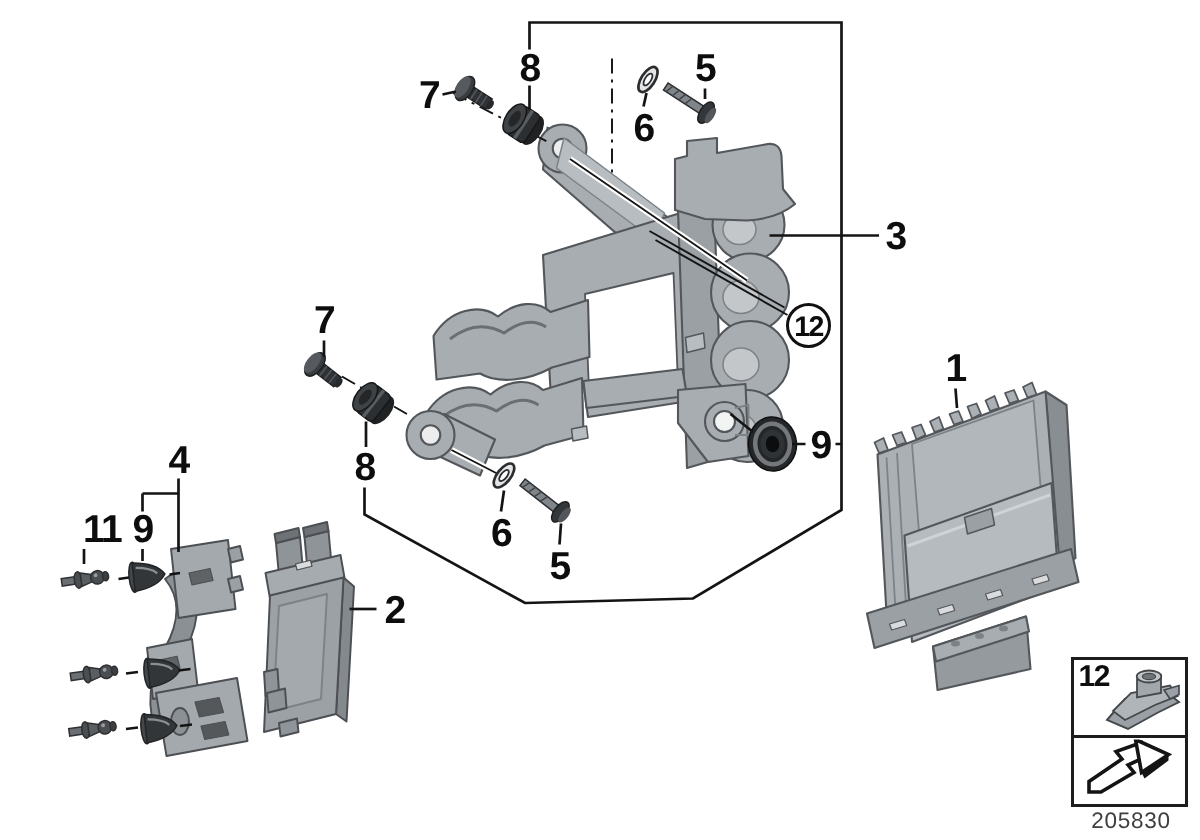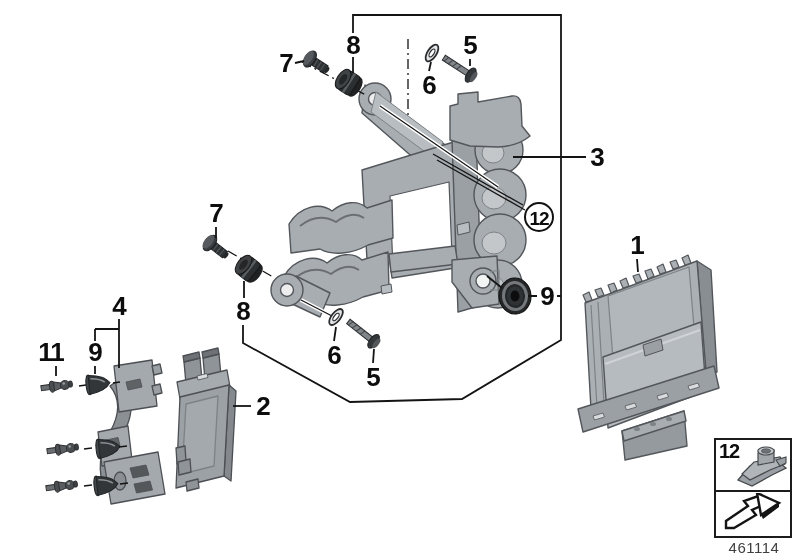"11" div.callout { left: 51px -> 68px }
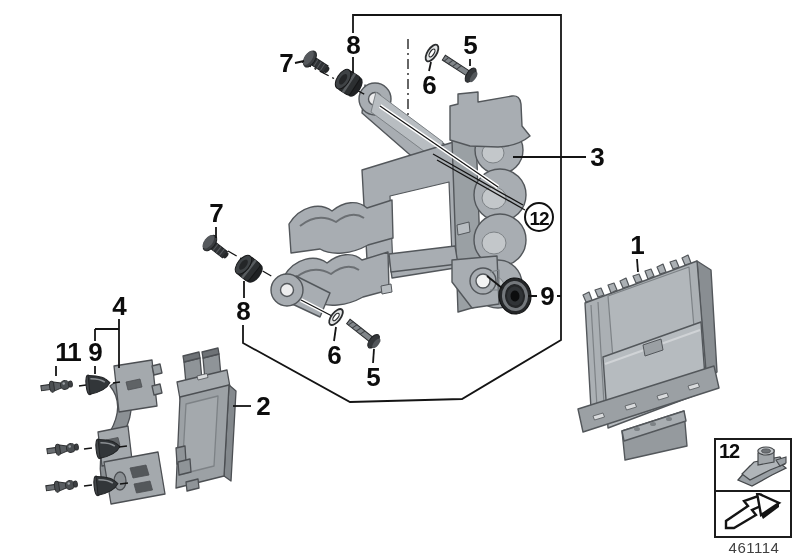"461114" div.diagram-code { text: 461114 -> 205830 }
